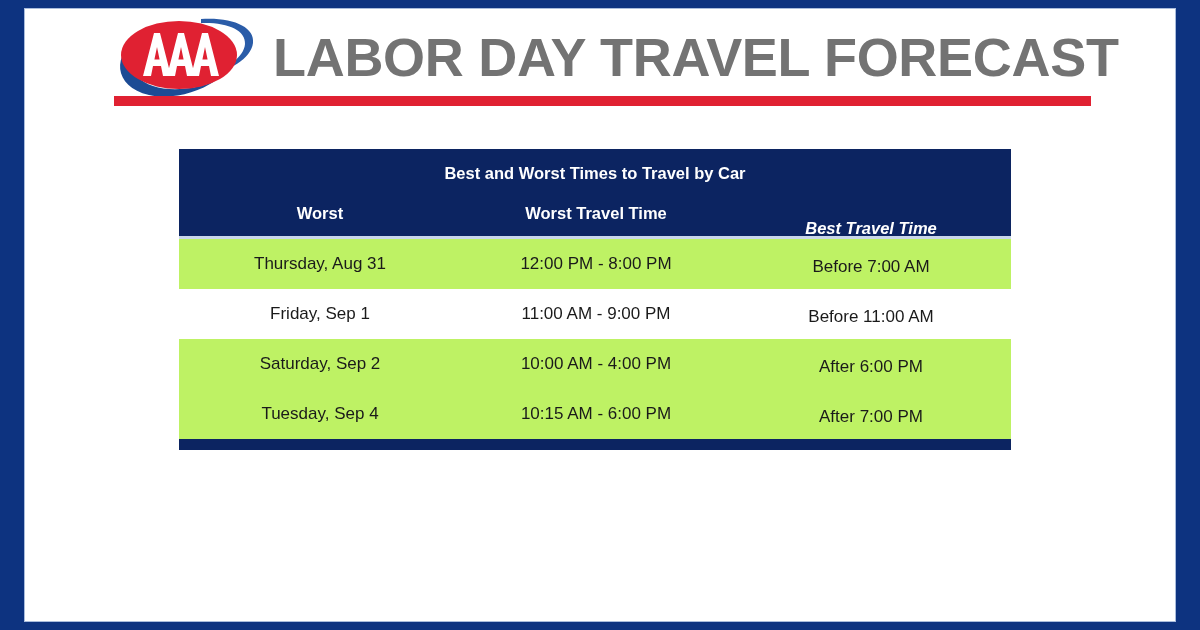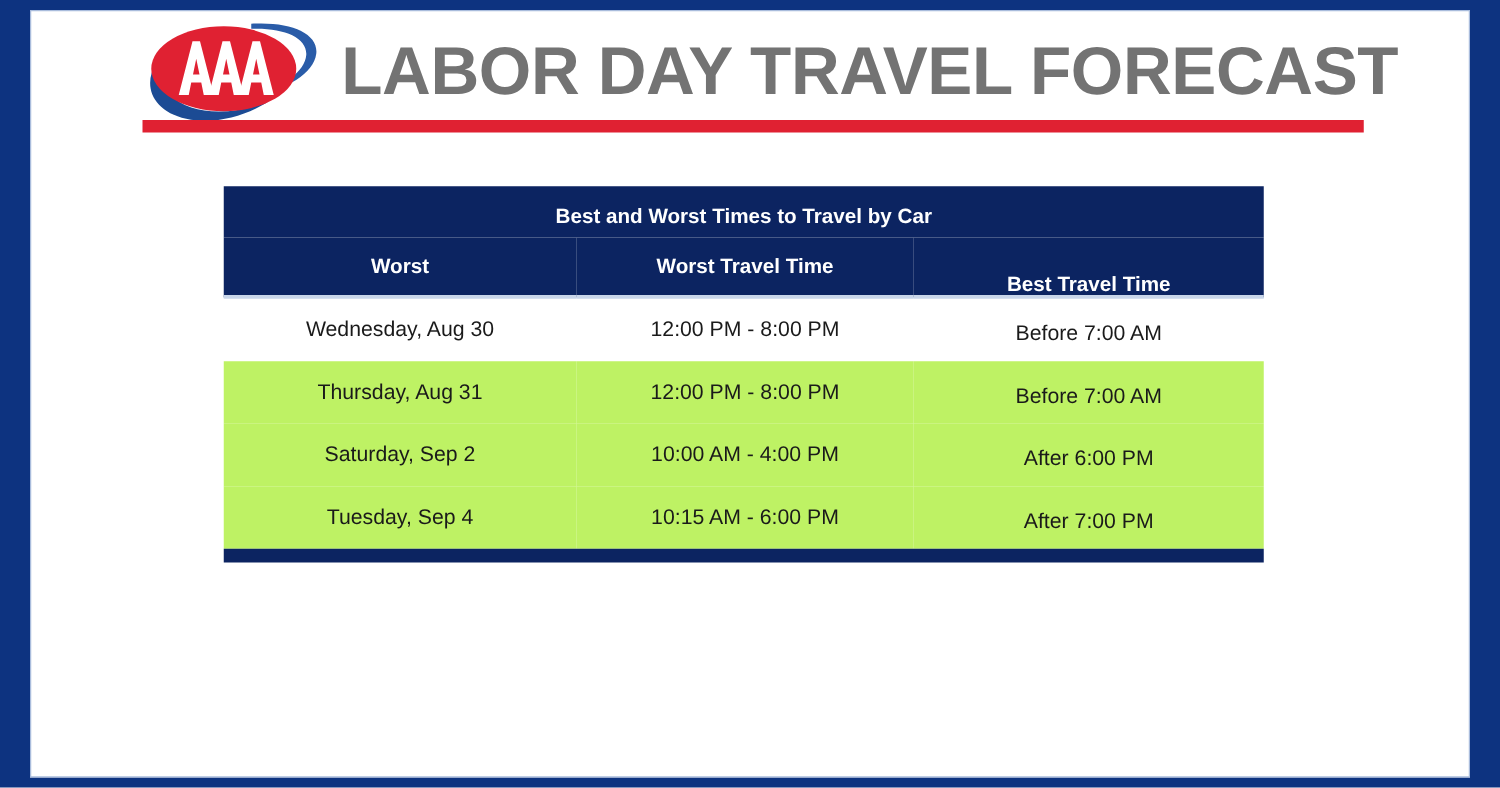"Best Travel Time" .head-low { font-style: none -> italic }
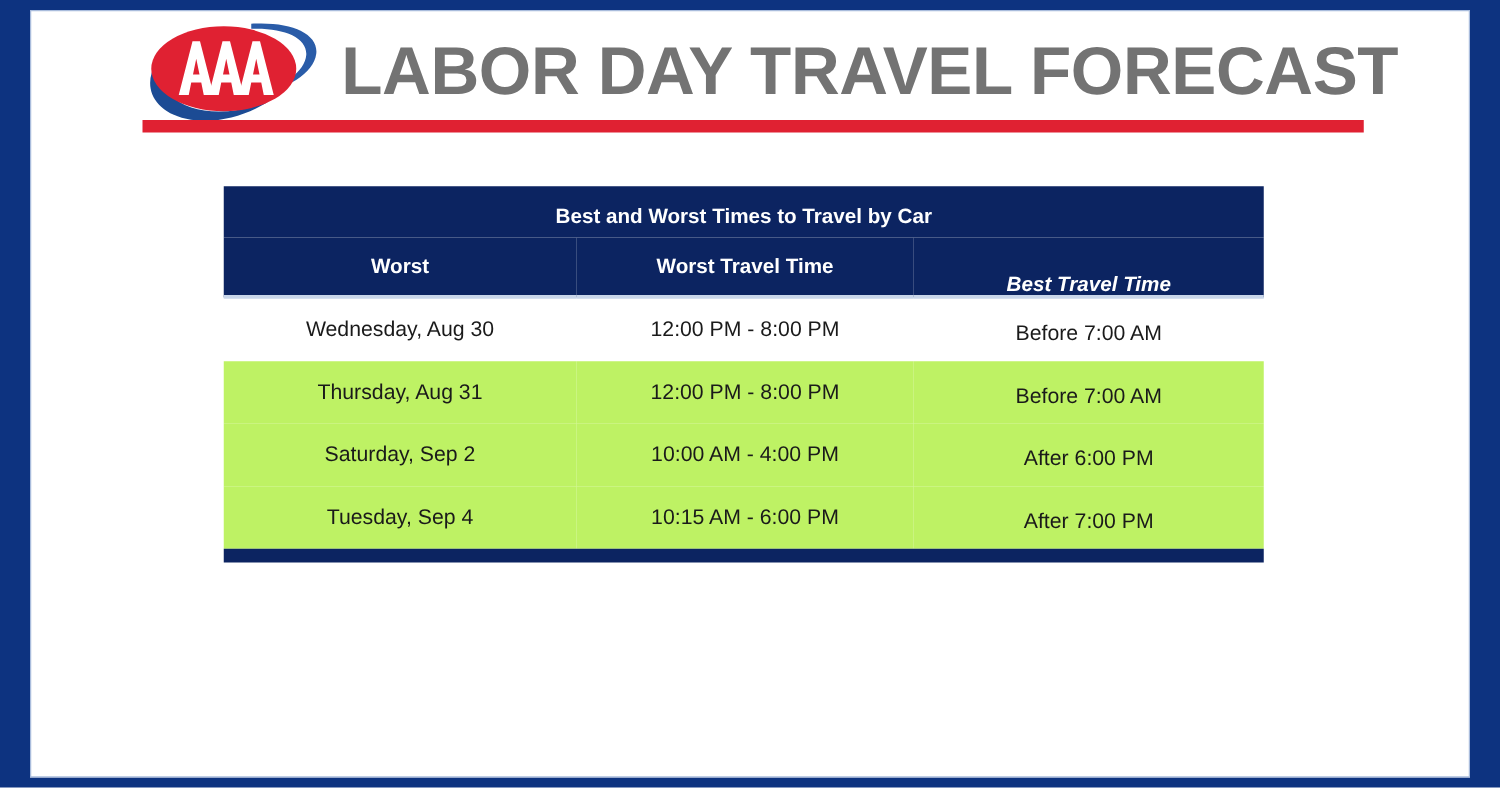"Wednesday, Aug 30" tr.body-row { html: <tr> <td>Wednesday, Aug 30</td> <td>12:00 PM - 8:00 PM</td> <td> <span>Before 7:00 AM</span> </td> </tr> -> none }
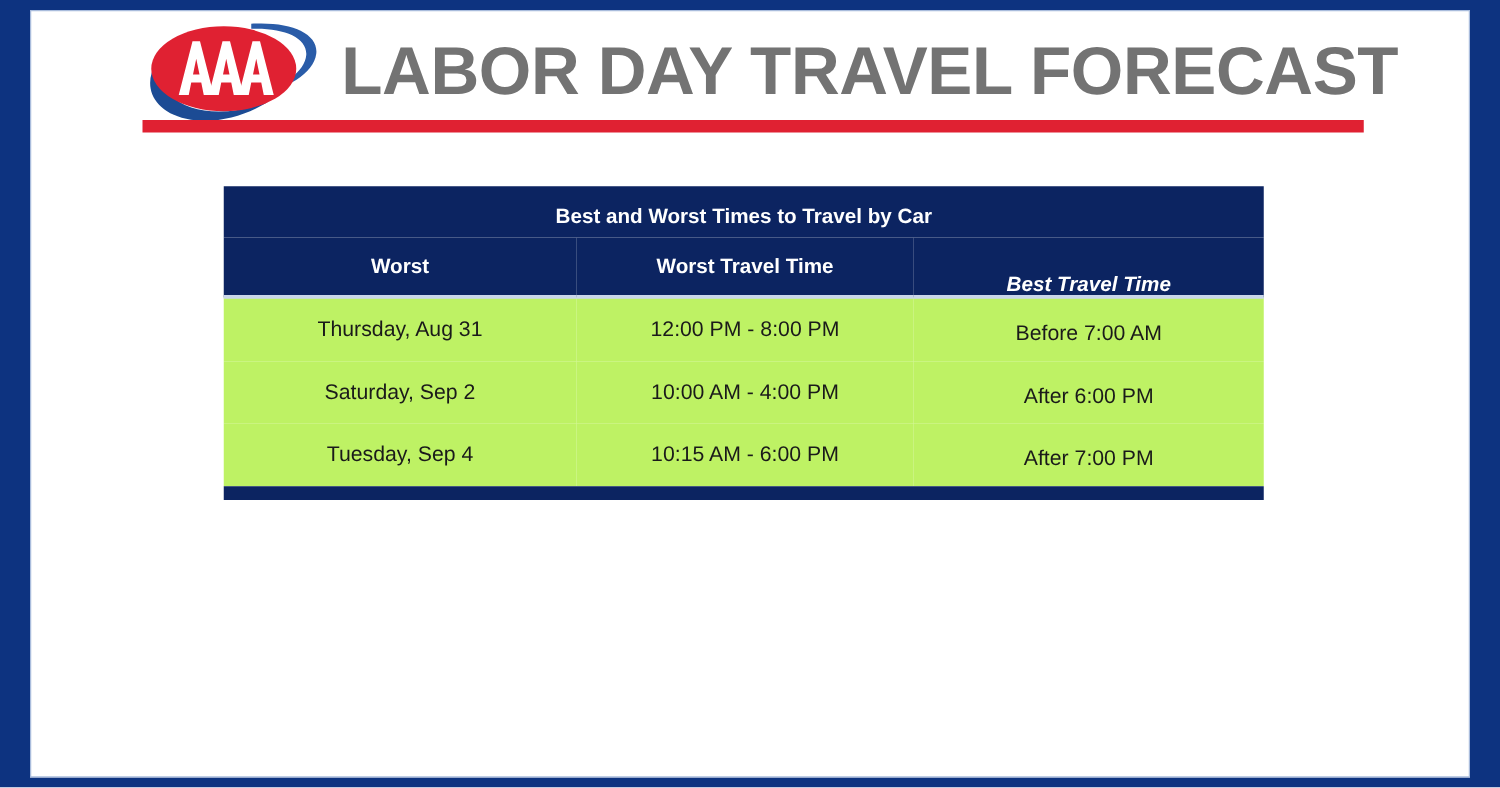"Friday, Sep 1" tr.body-row { html: none -> <tr> <td>Friday, Sep 1</td> <td>11:00 AM - 9:00 PM</td> <td> <span>Before 11:00 AM</span> </td> </tr> }
